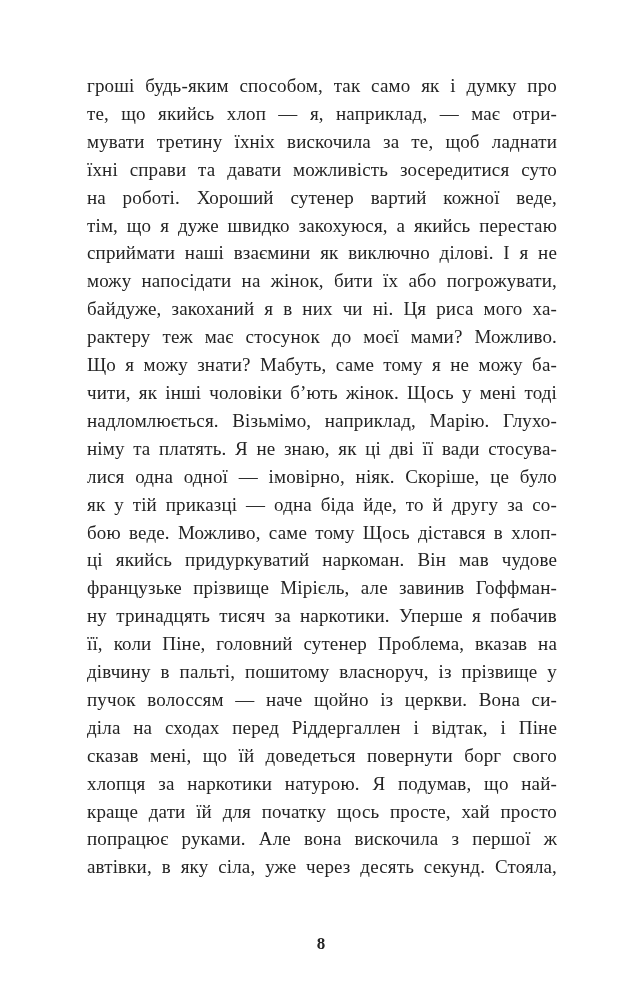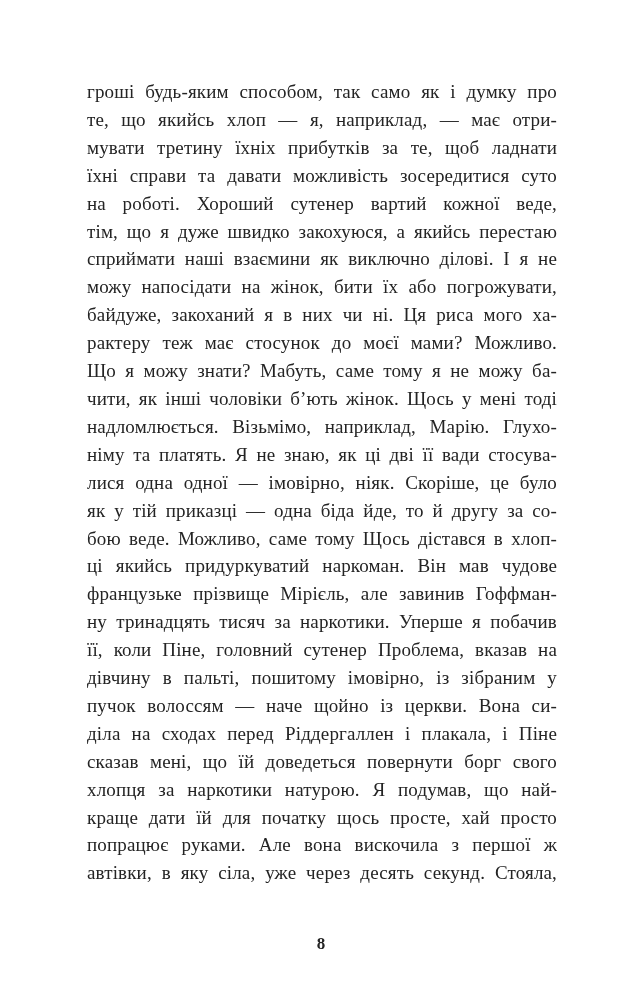"гроші будь-яким способом, так само" .text-block { top: 78px -> 72px }
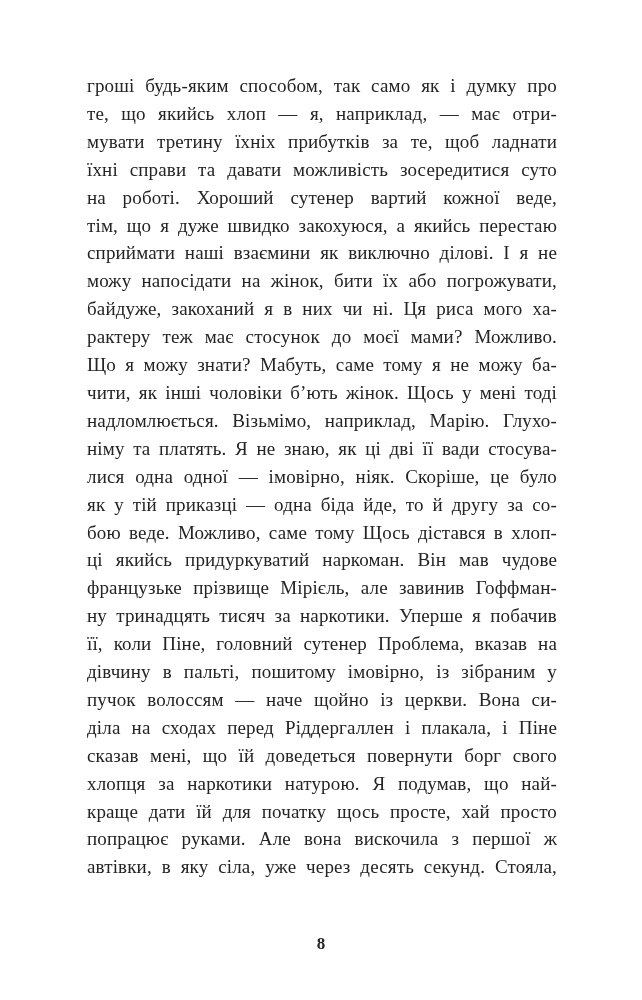"мувати третину їхніх прибутків за" div.text-line { text: прибутків -> вискочила }
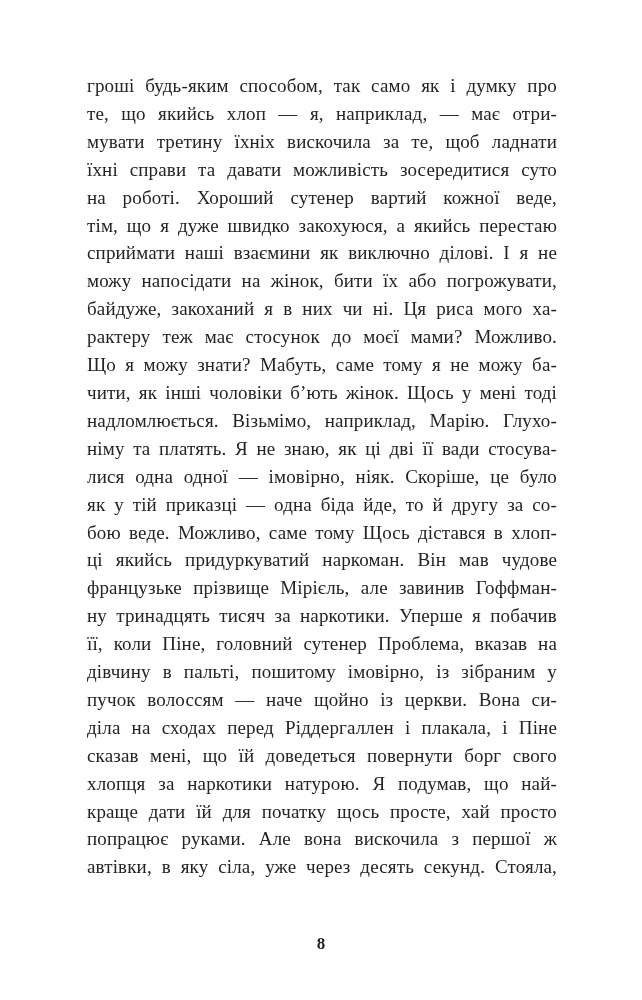"дівчину в пальті, пошитому імовірно," div.text-line { text: імовірно, із зібраним -> власноруч, із прізвище }
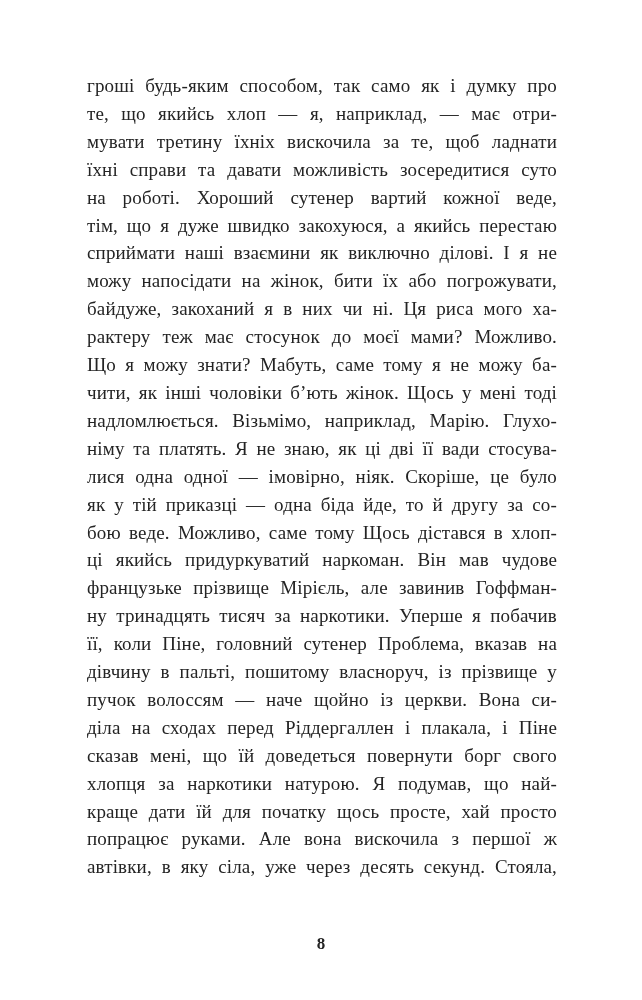"діла на сходах перед Ріддергаллен" div.text-line { text: плакала -> відтак }
